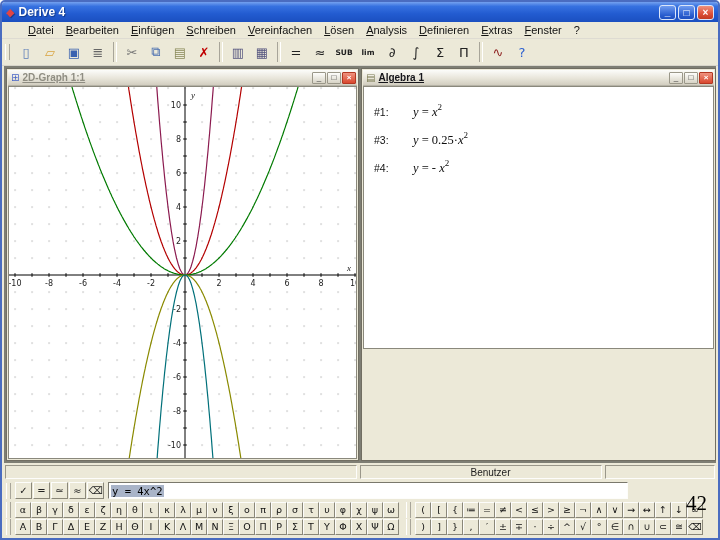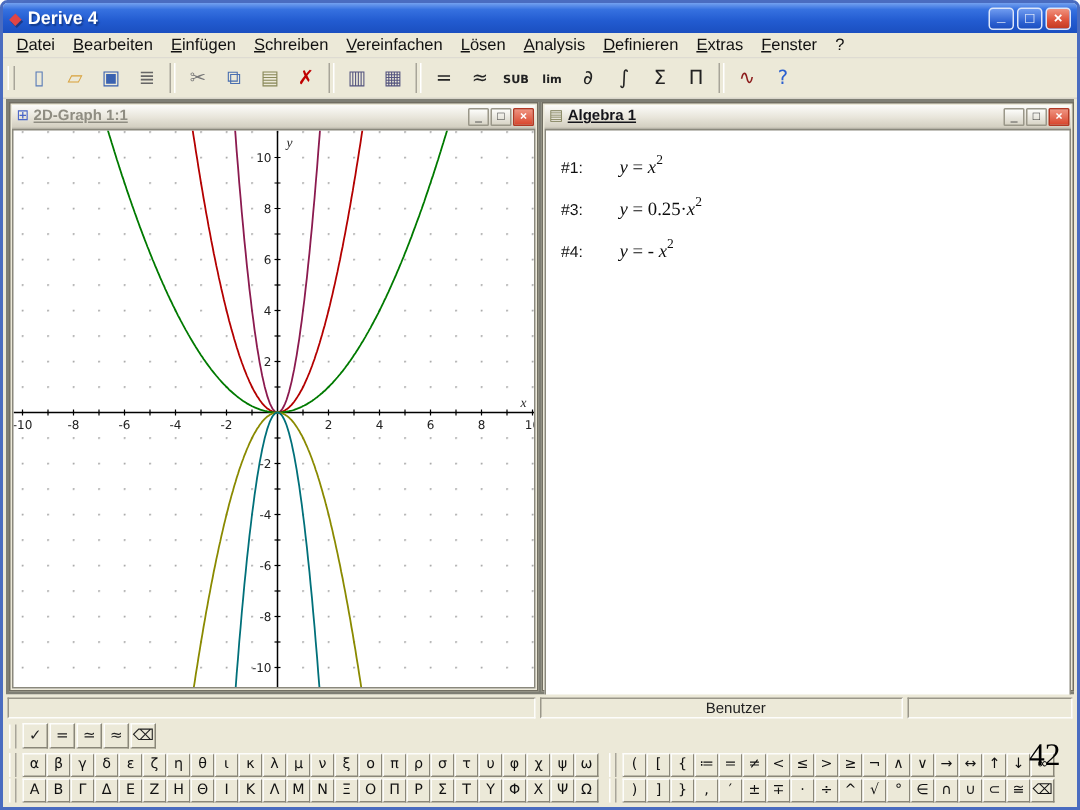"Datei" .menubar { padding-left: 3px -> 20px }
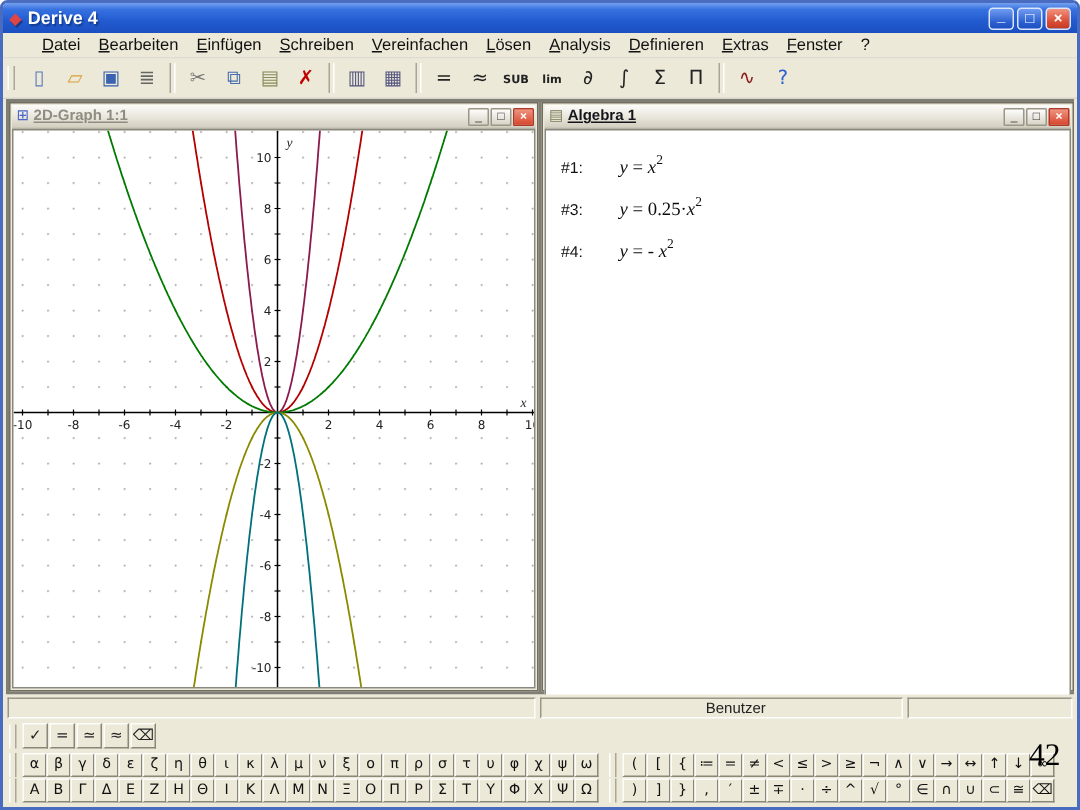"#1: y = x2" .alg-content { height: 393px -> 263px }
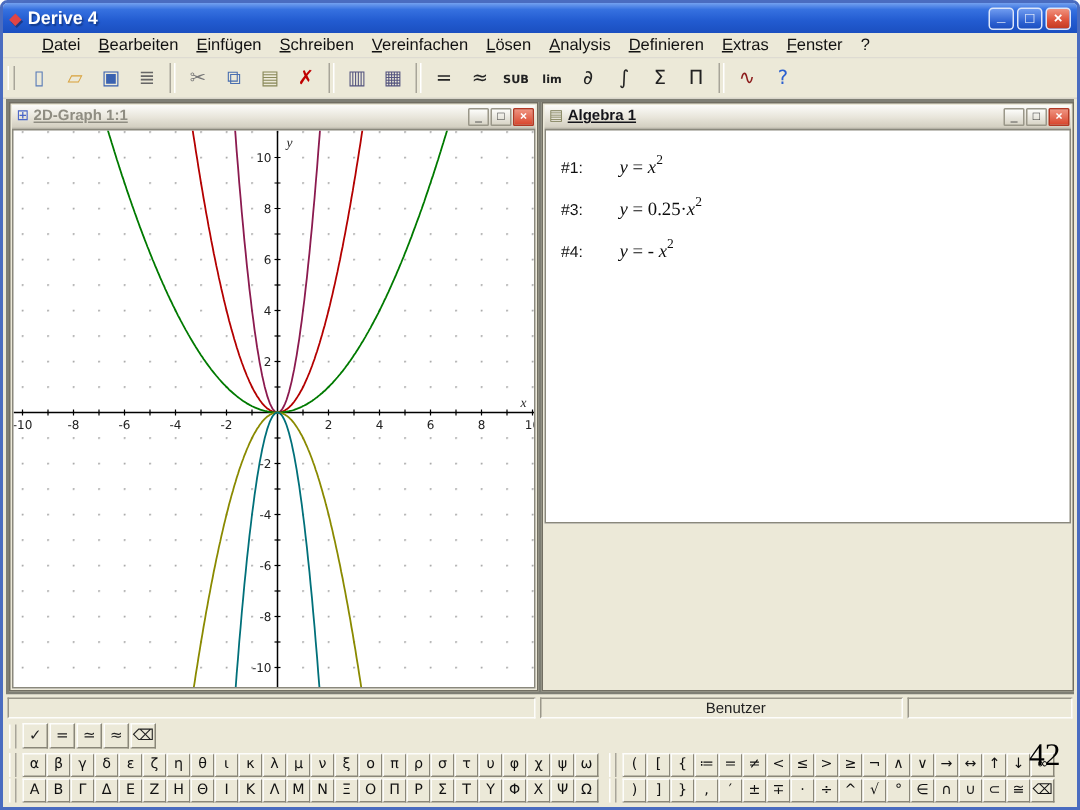"y = 4x^2" div.entry-field { html: none -> <div> <span>y = 4x^2</span> </div> }
